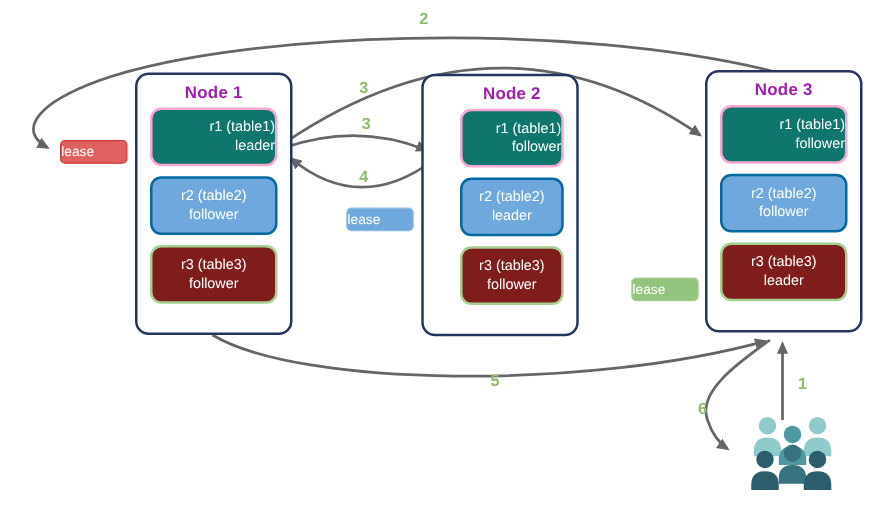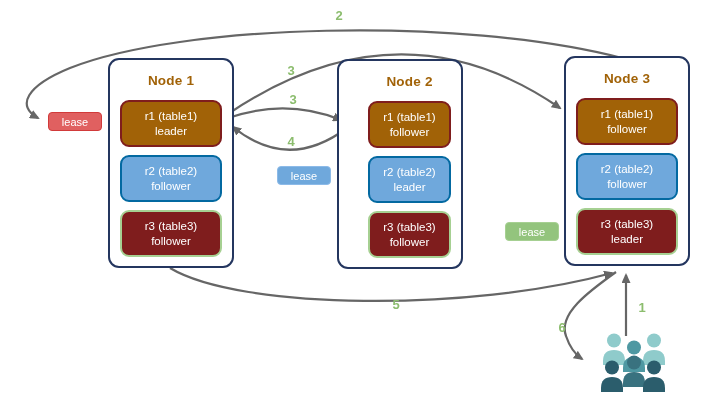"Node 1" .node-title { color: #a16207 -> #a21caf; height: 40px -> 26px }
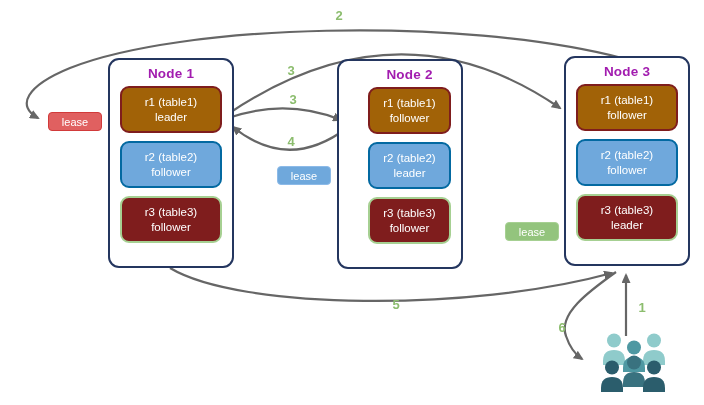"r1 (table1)" .rep.red { align-items: none -> flex-end; background: #a16207 -> #0f766e; border: 2px solid #7f1d1d -> 2px solid #f9a8d4 }
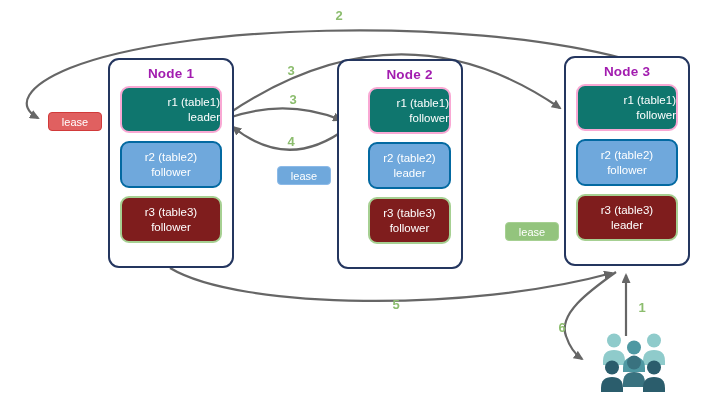"lease" .lease { justify-content: center -> flex-start }
